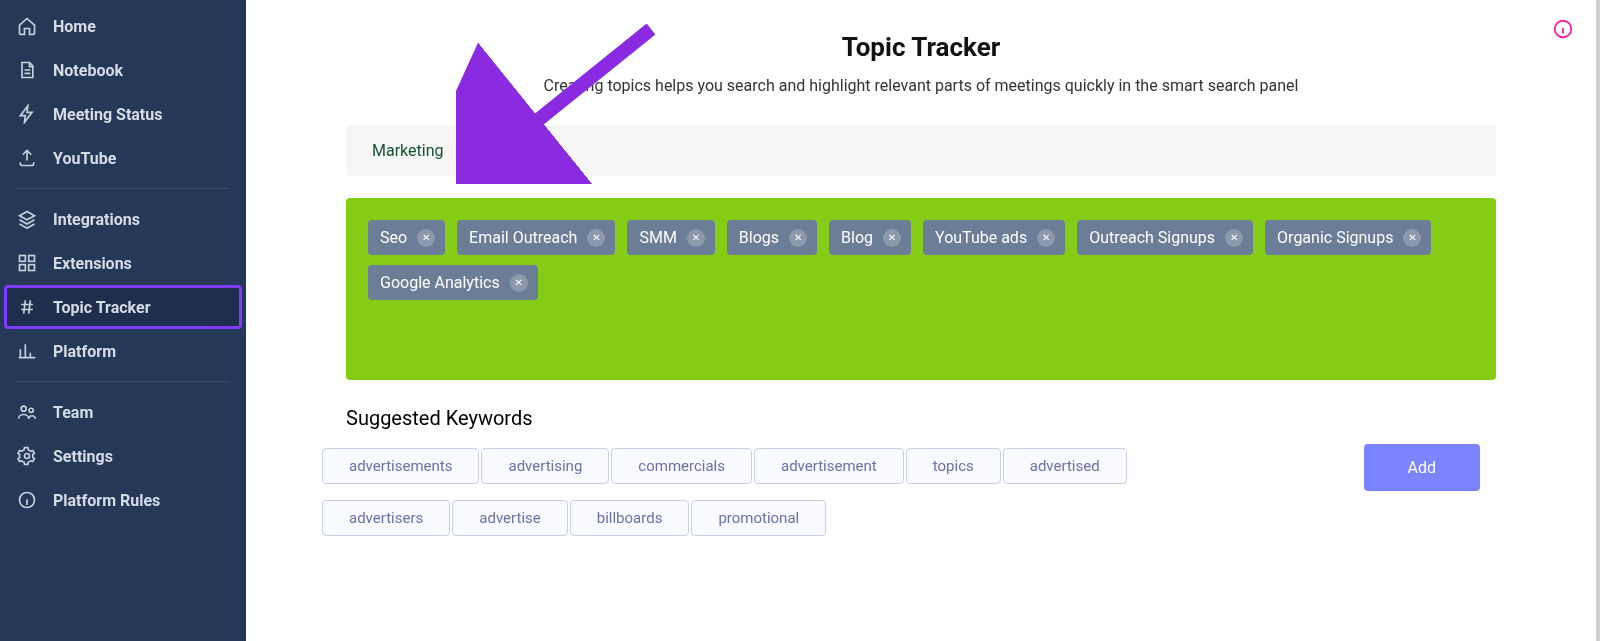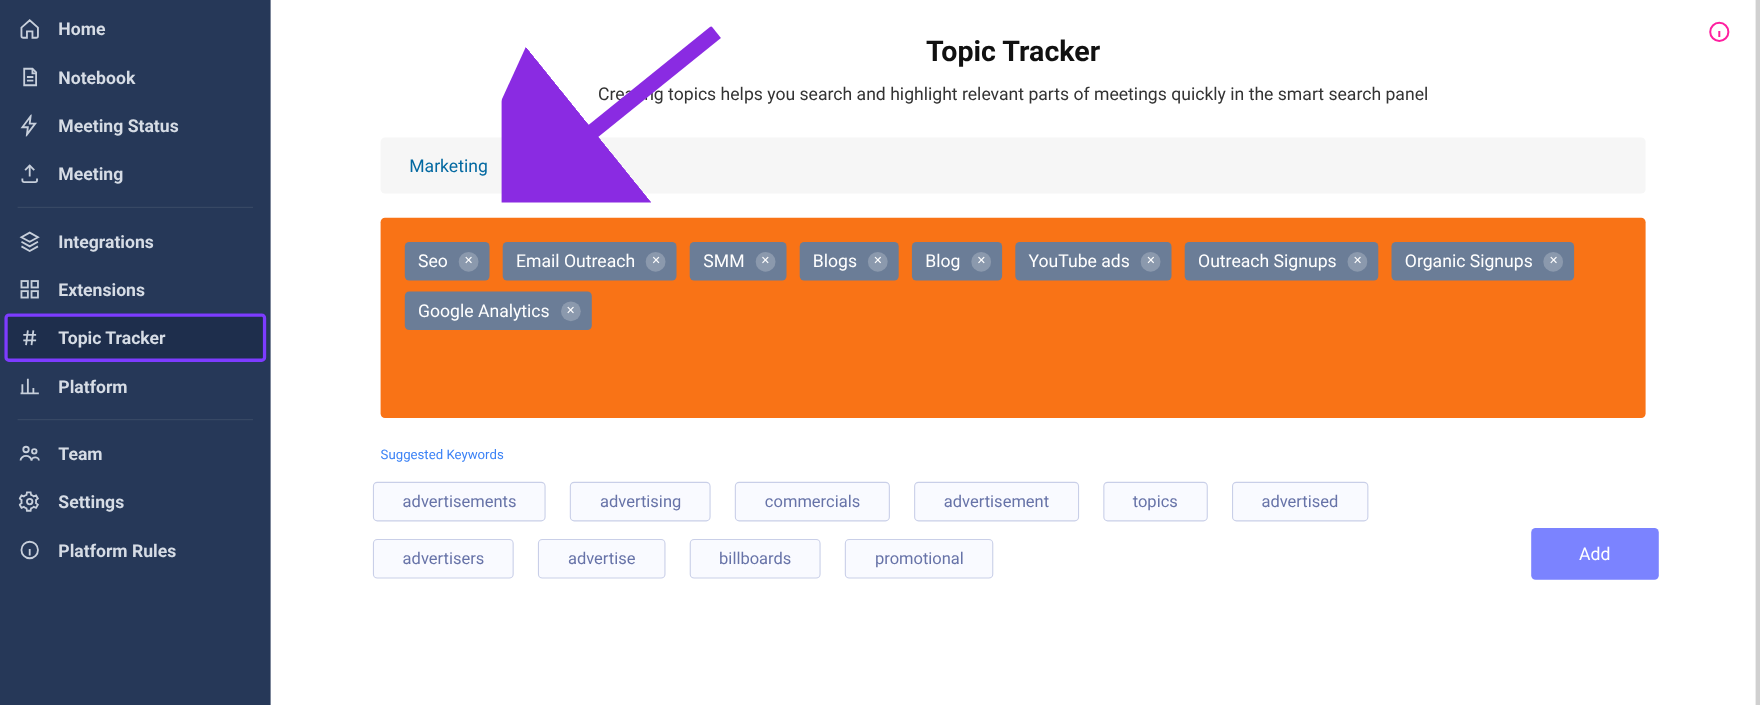"Meeting" span { text: Meeting -> YouTube }
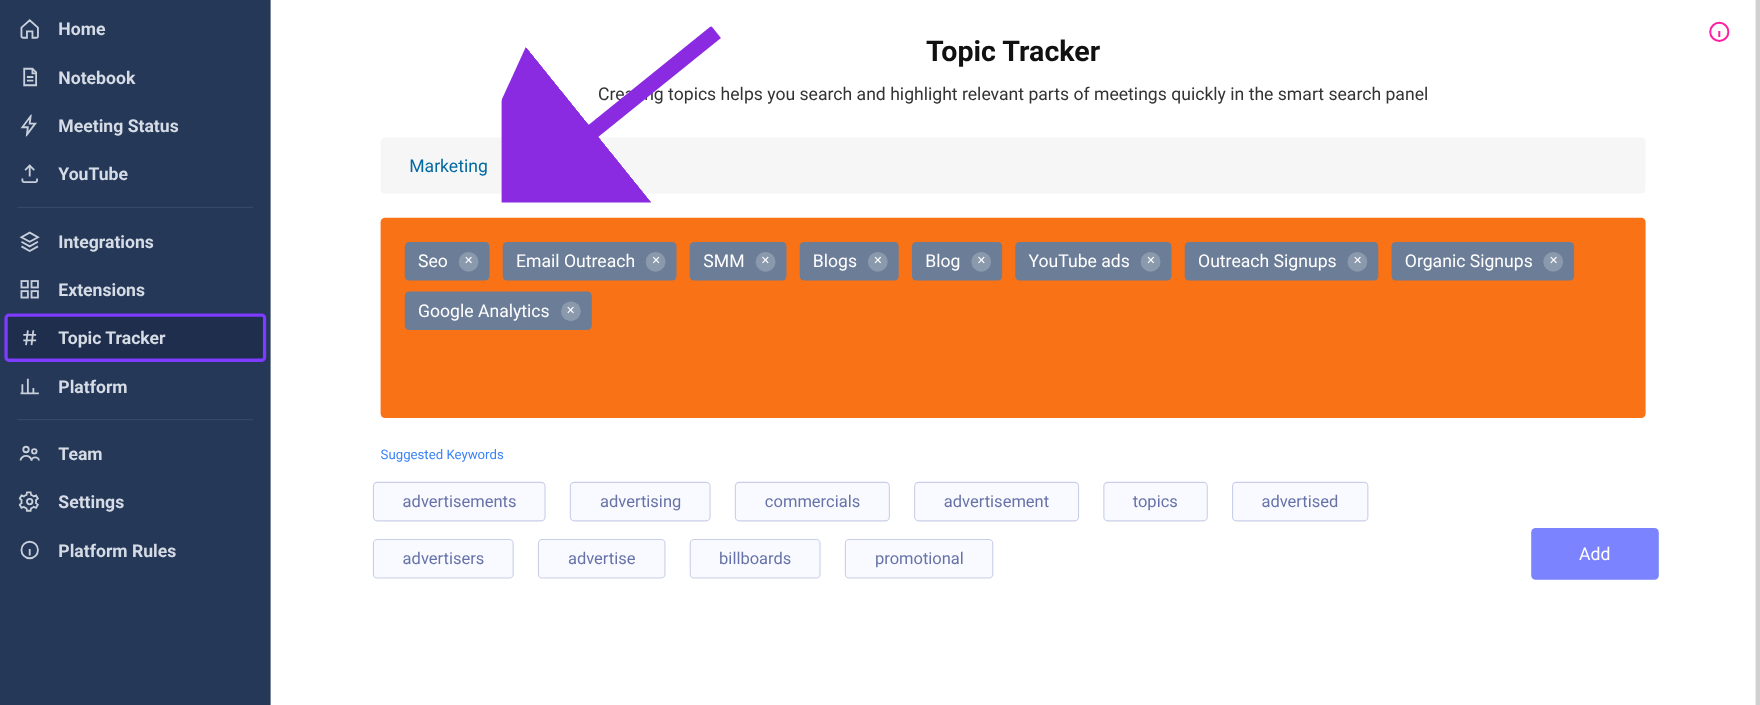"Marketing" .topic-name-box { color: #0369a1 -> #14532d }
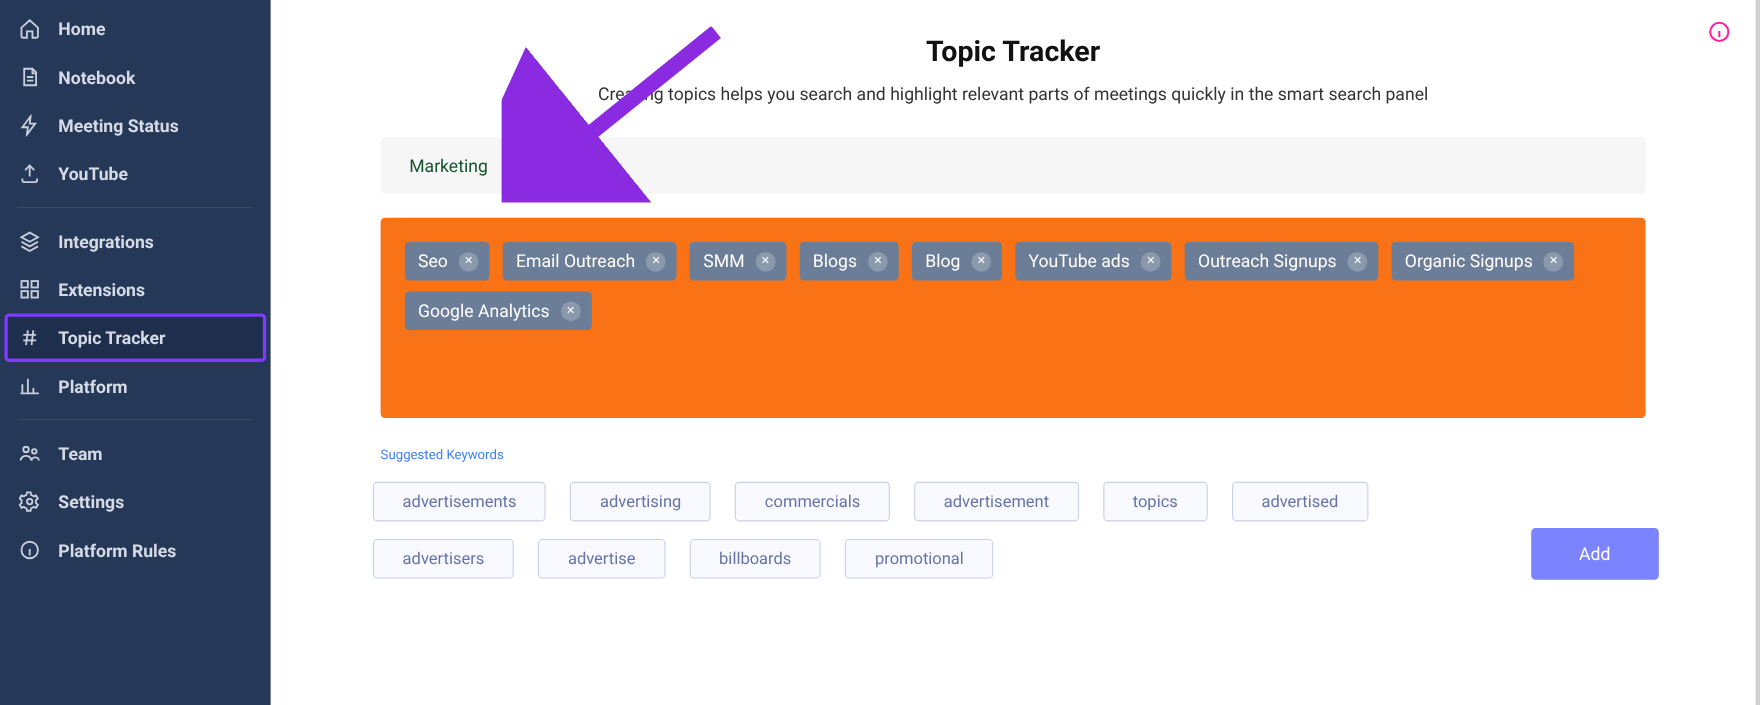"Seo" .topic-tags-box { background: #f97316 -> #84cc16 }
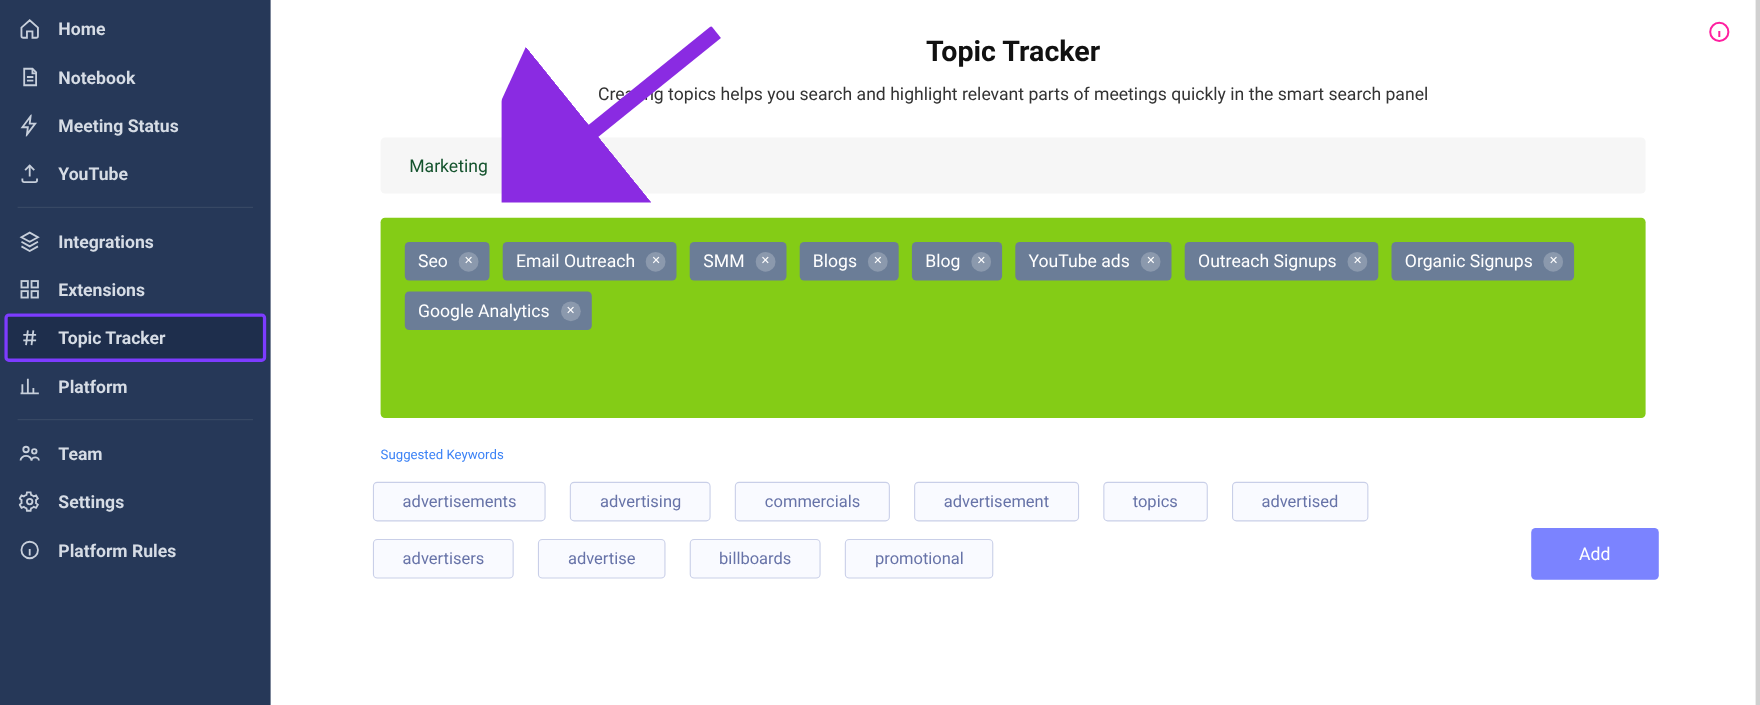"Suggested Keywords" .suggested-label { color: #3b82f6 -> #000000; font-size: 12px -> 20px }
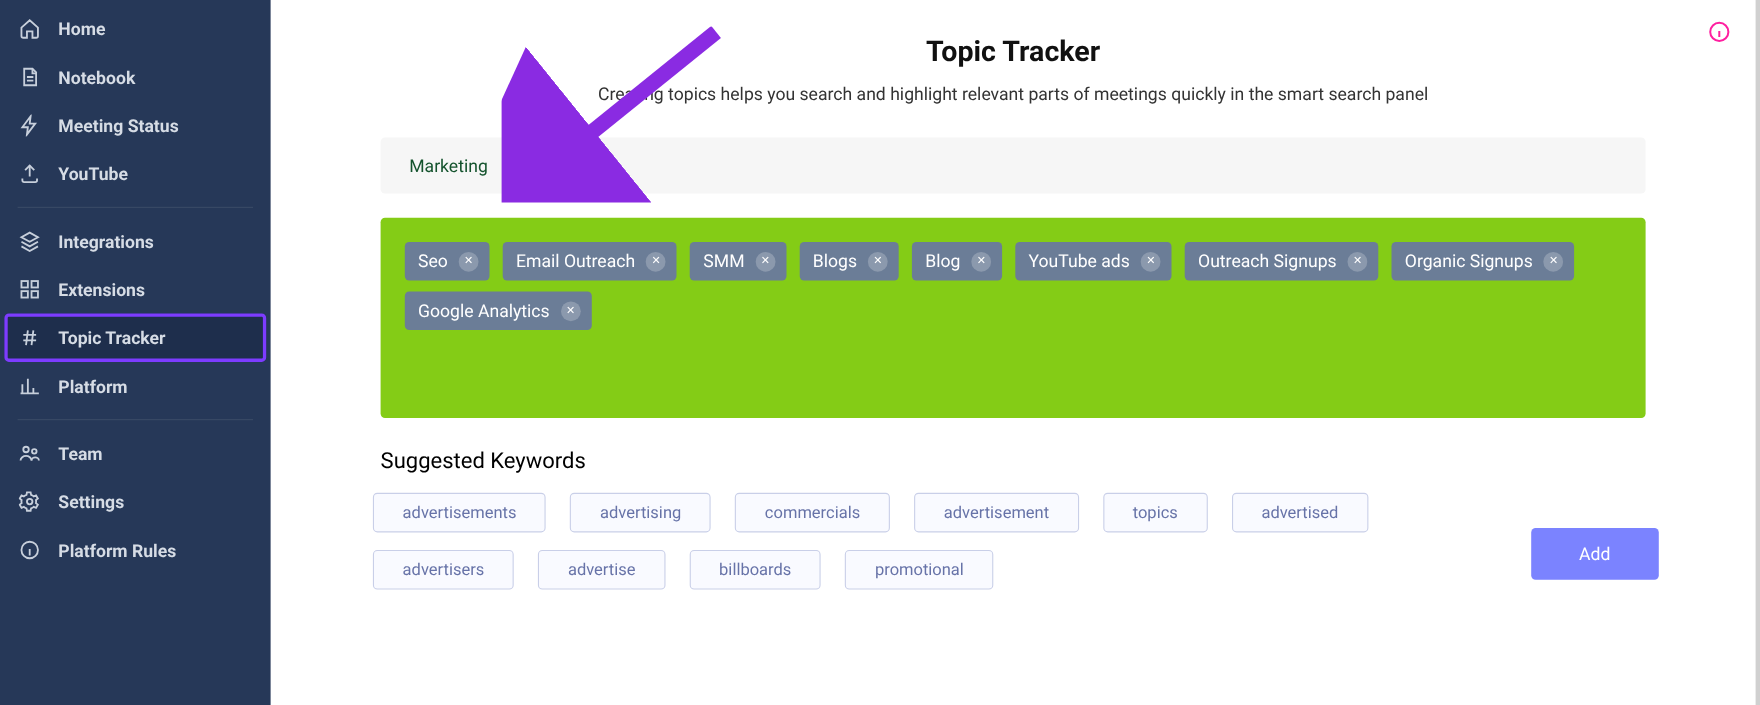"advertisements" .suggested-row { gap: 18px 22px -> 18px 2px; margin: 18px 40px 0 33px -> 18px 40px 0 16px }
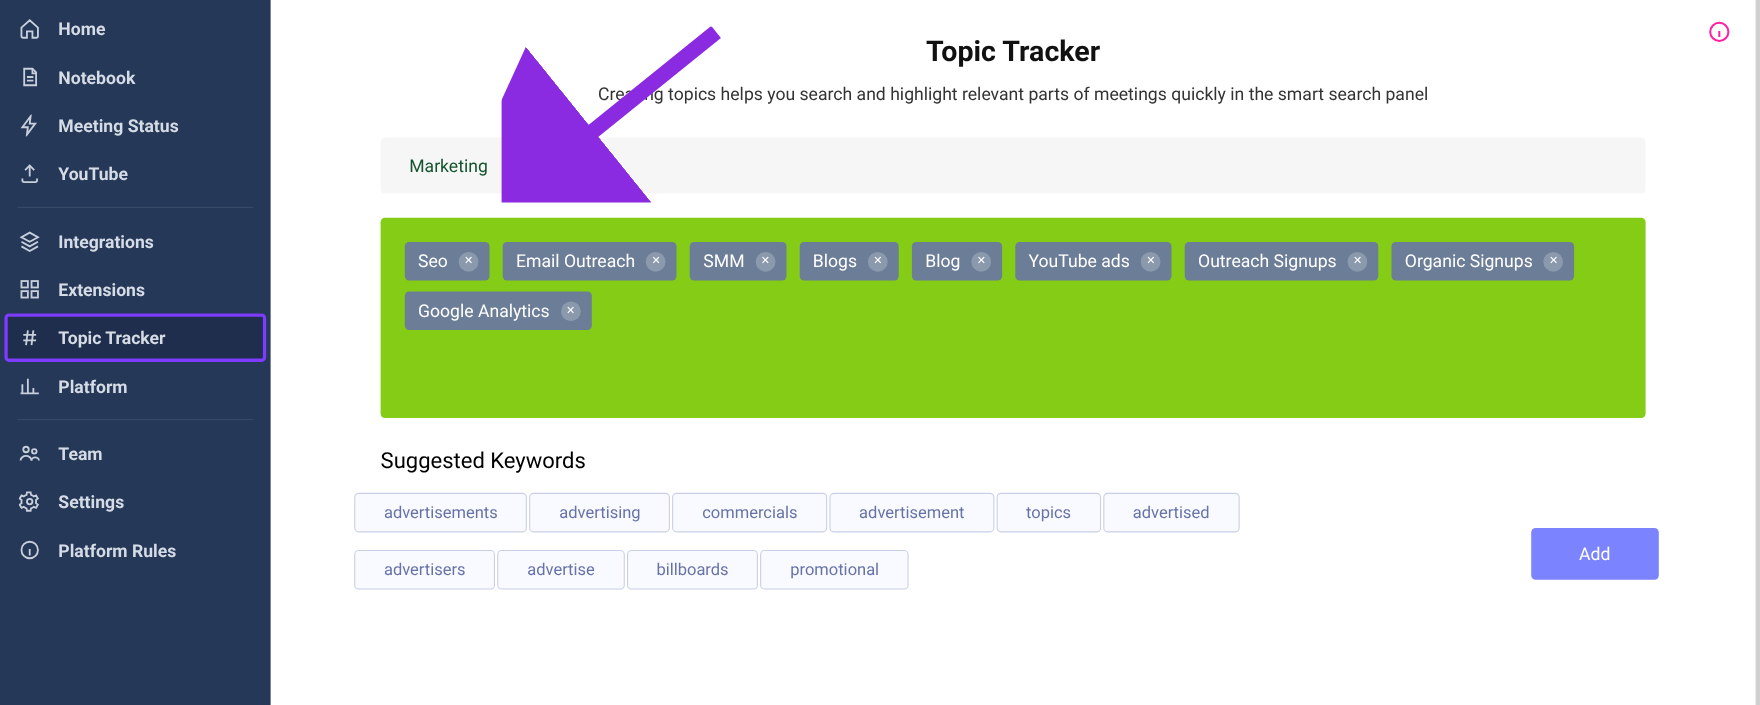"Add" .add-btn { margin-top: 36px -> none; right: 88px -> 116px }
